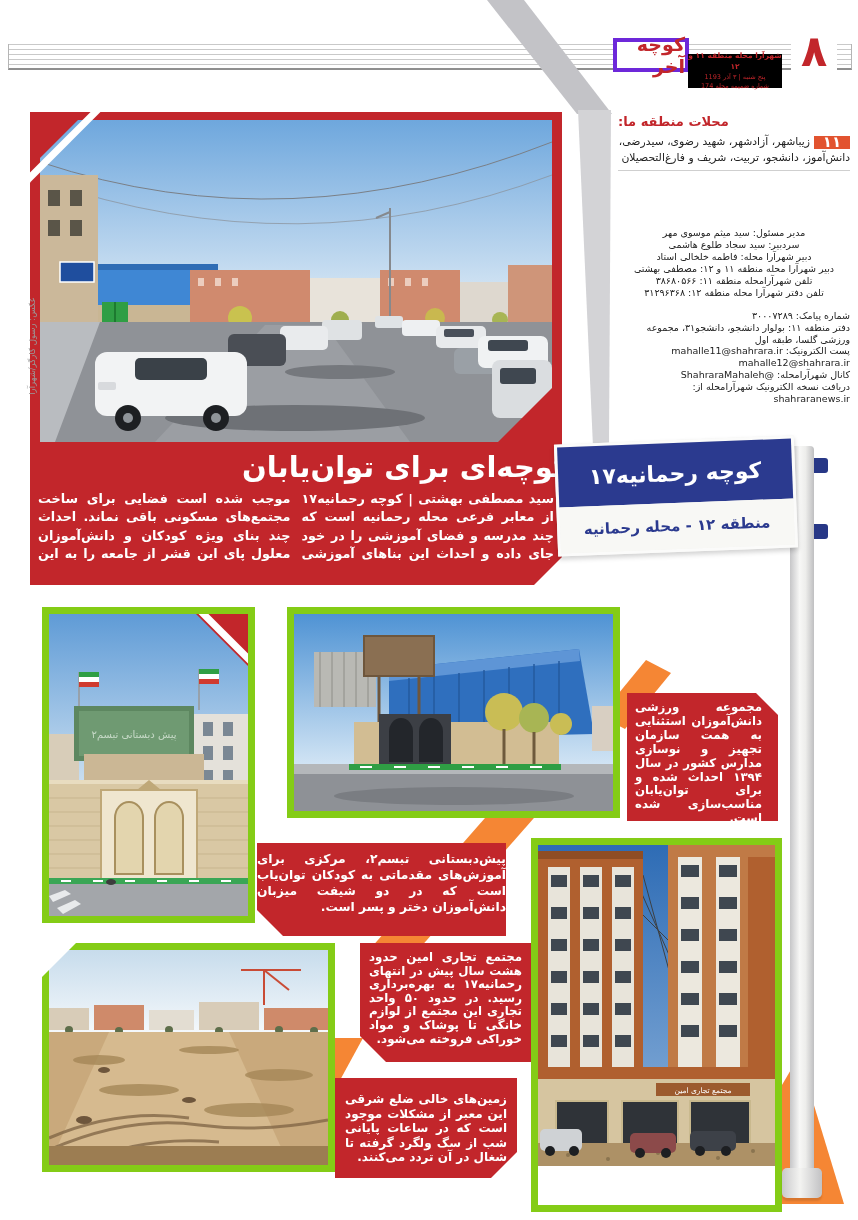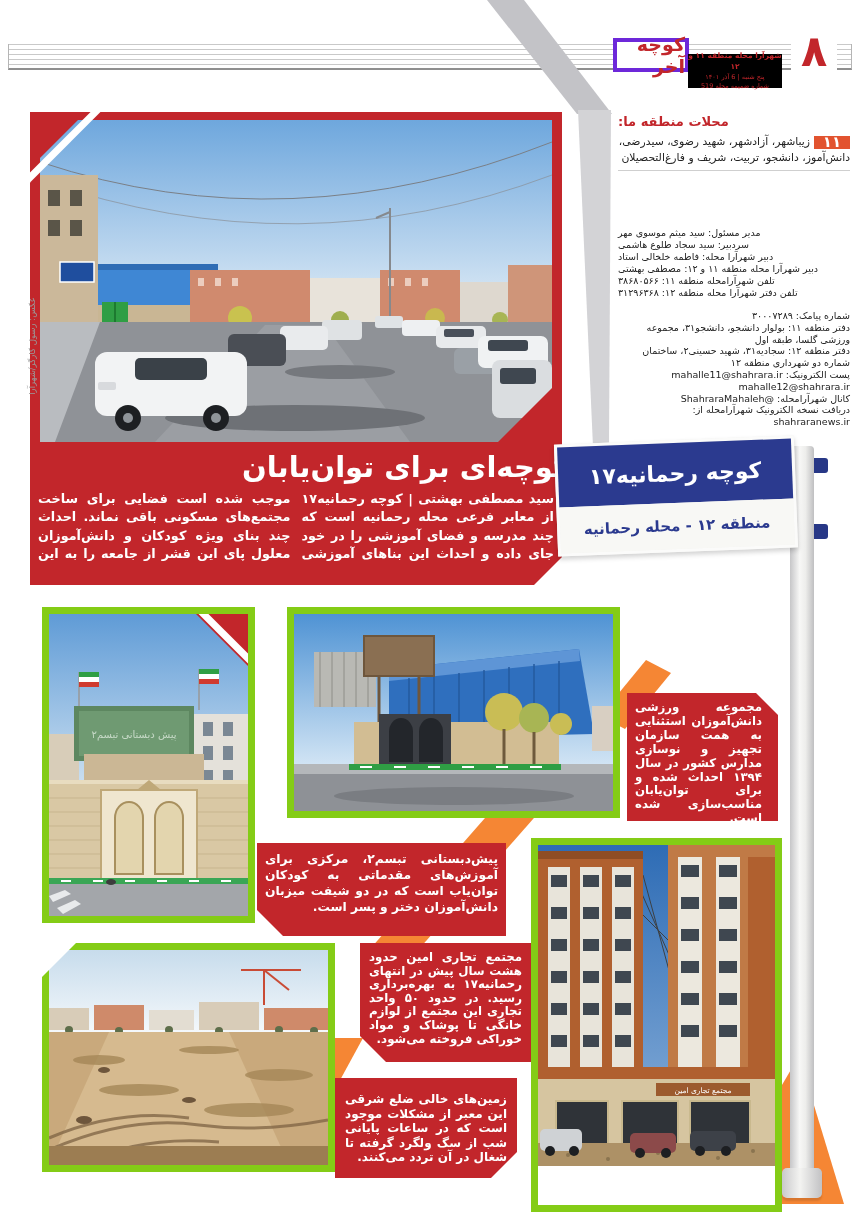"پنج شنبه | 6 آذر" div.m2 { text: 6 آذر ۱۴۰۱ -> ۳ آذر 1193 }
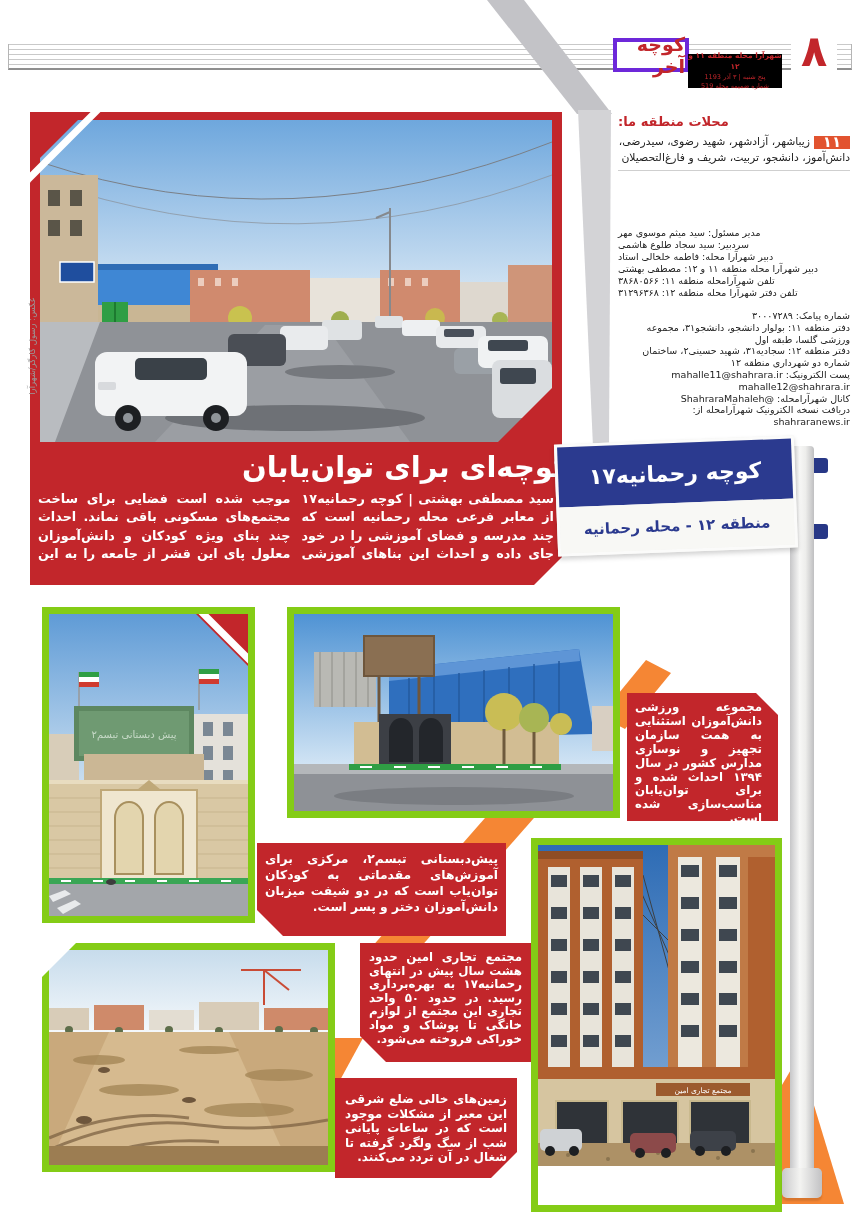"شماره ضمیمه محله 519" div.m3 { text: 519 -> 174 }
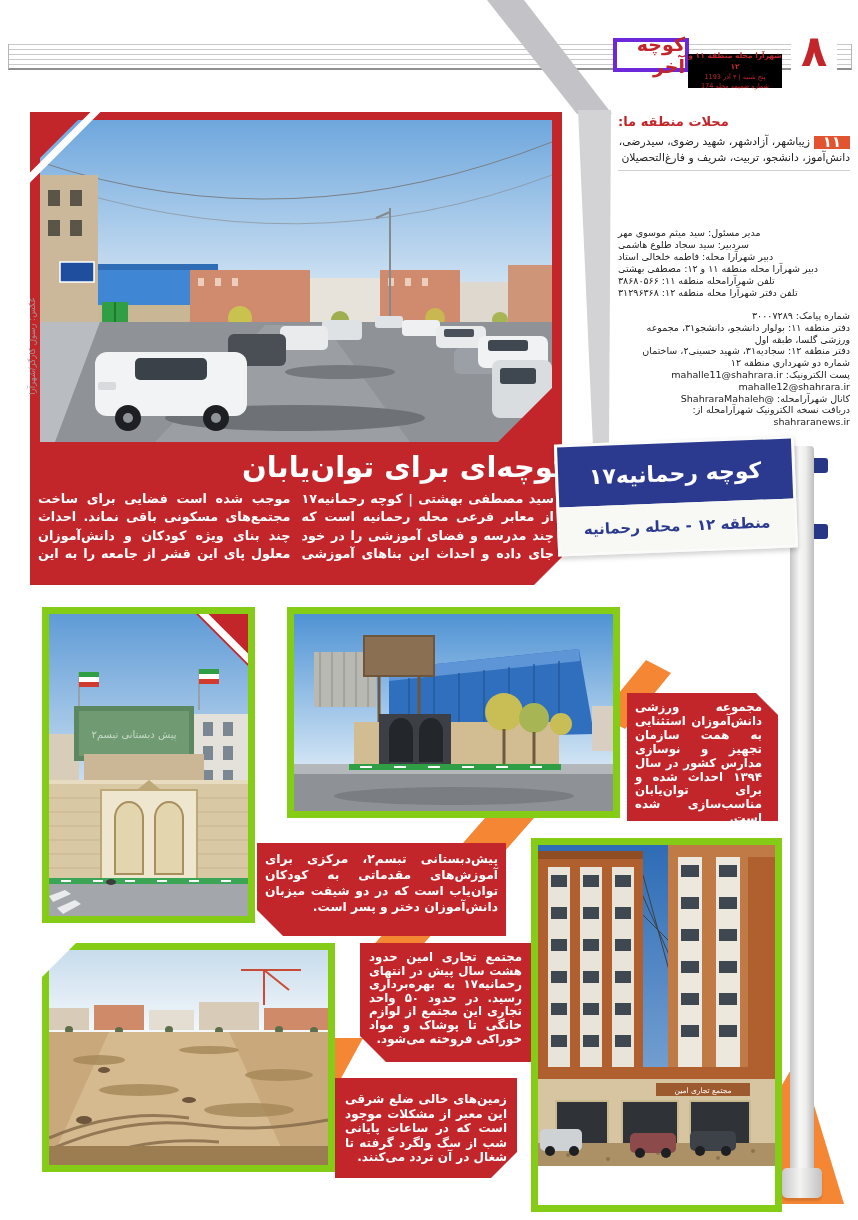"مدیر مسئول: سید میثم موسوی" .staff { text-align: left -> center }
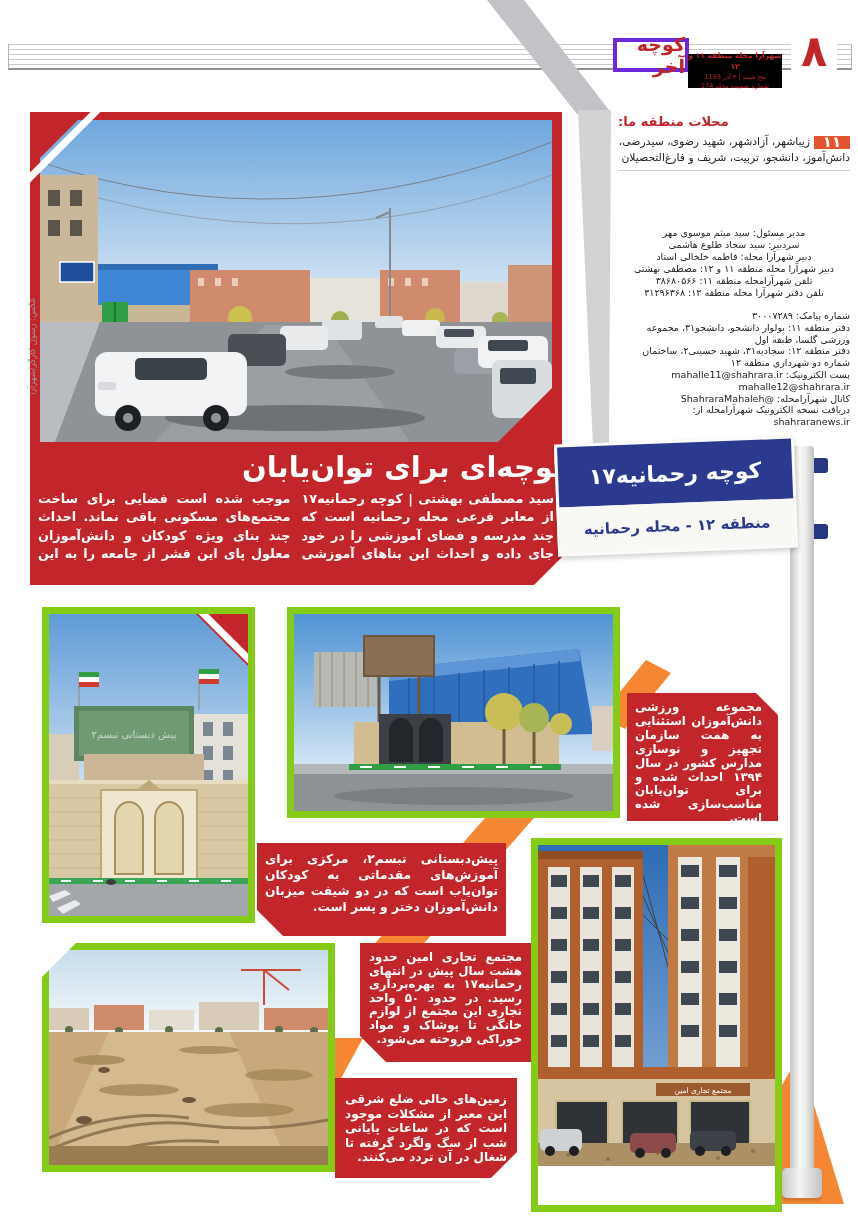"دفتر منطقه ۱۲: سجادیه۳۱، شهید" div { html: <div>دفتر منطقه ۱۲: سجادیه۳۱، شهید حسینی۲، ساختمان شماره دو شهرداری منطقه ۱۲</div> -> none }
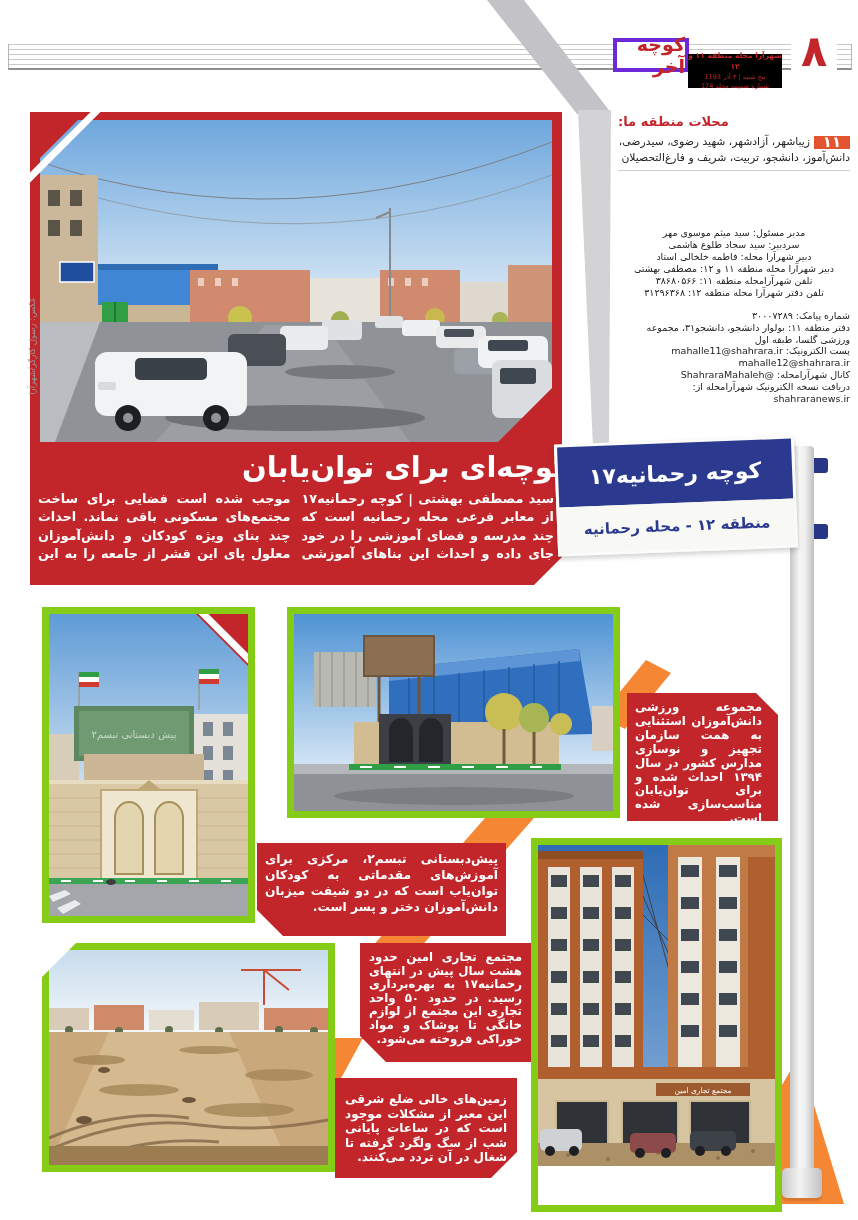"پیش‌دبستانی تبسم۲، مرکزی برای آموزش‌های" .box-pre { padding: 8px 8px -> 8px 0 }
